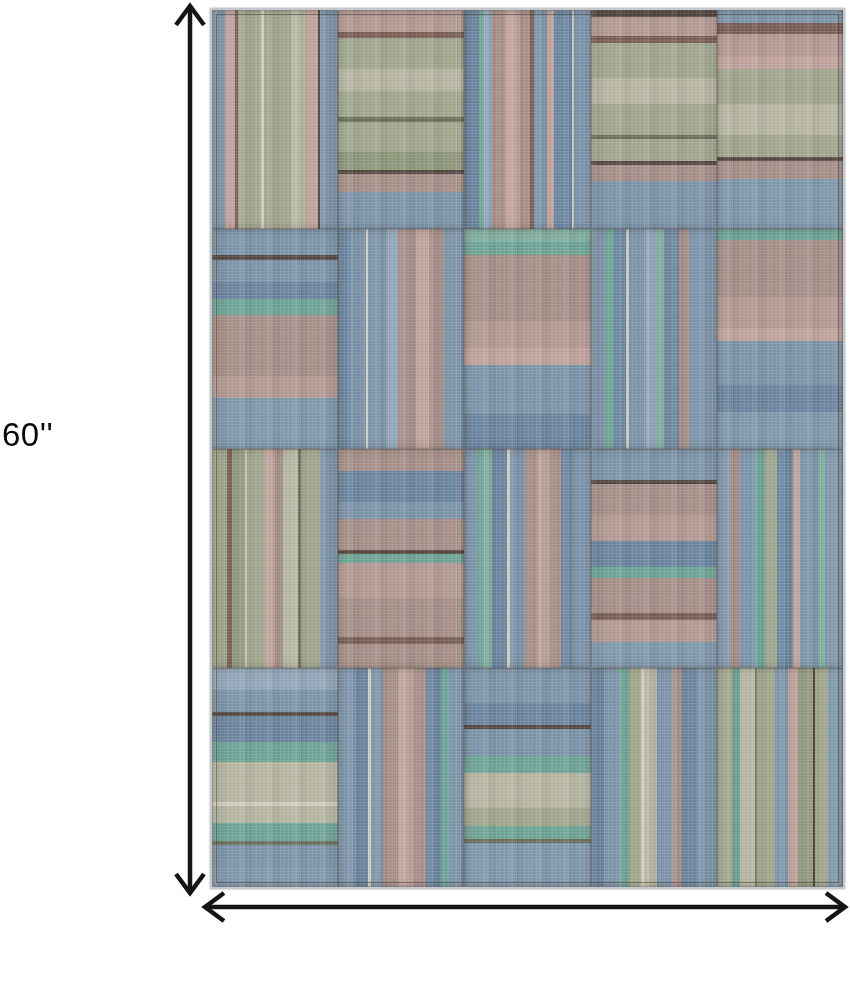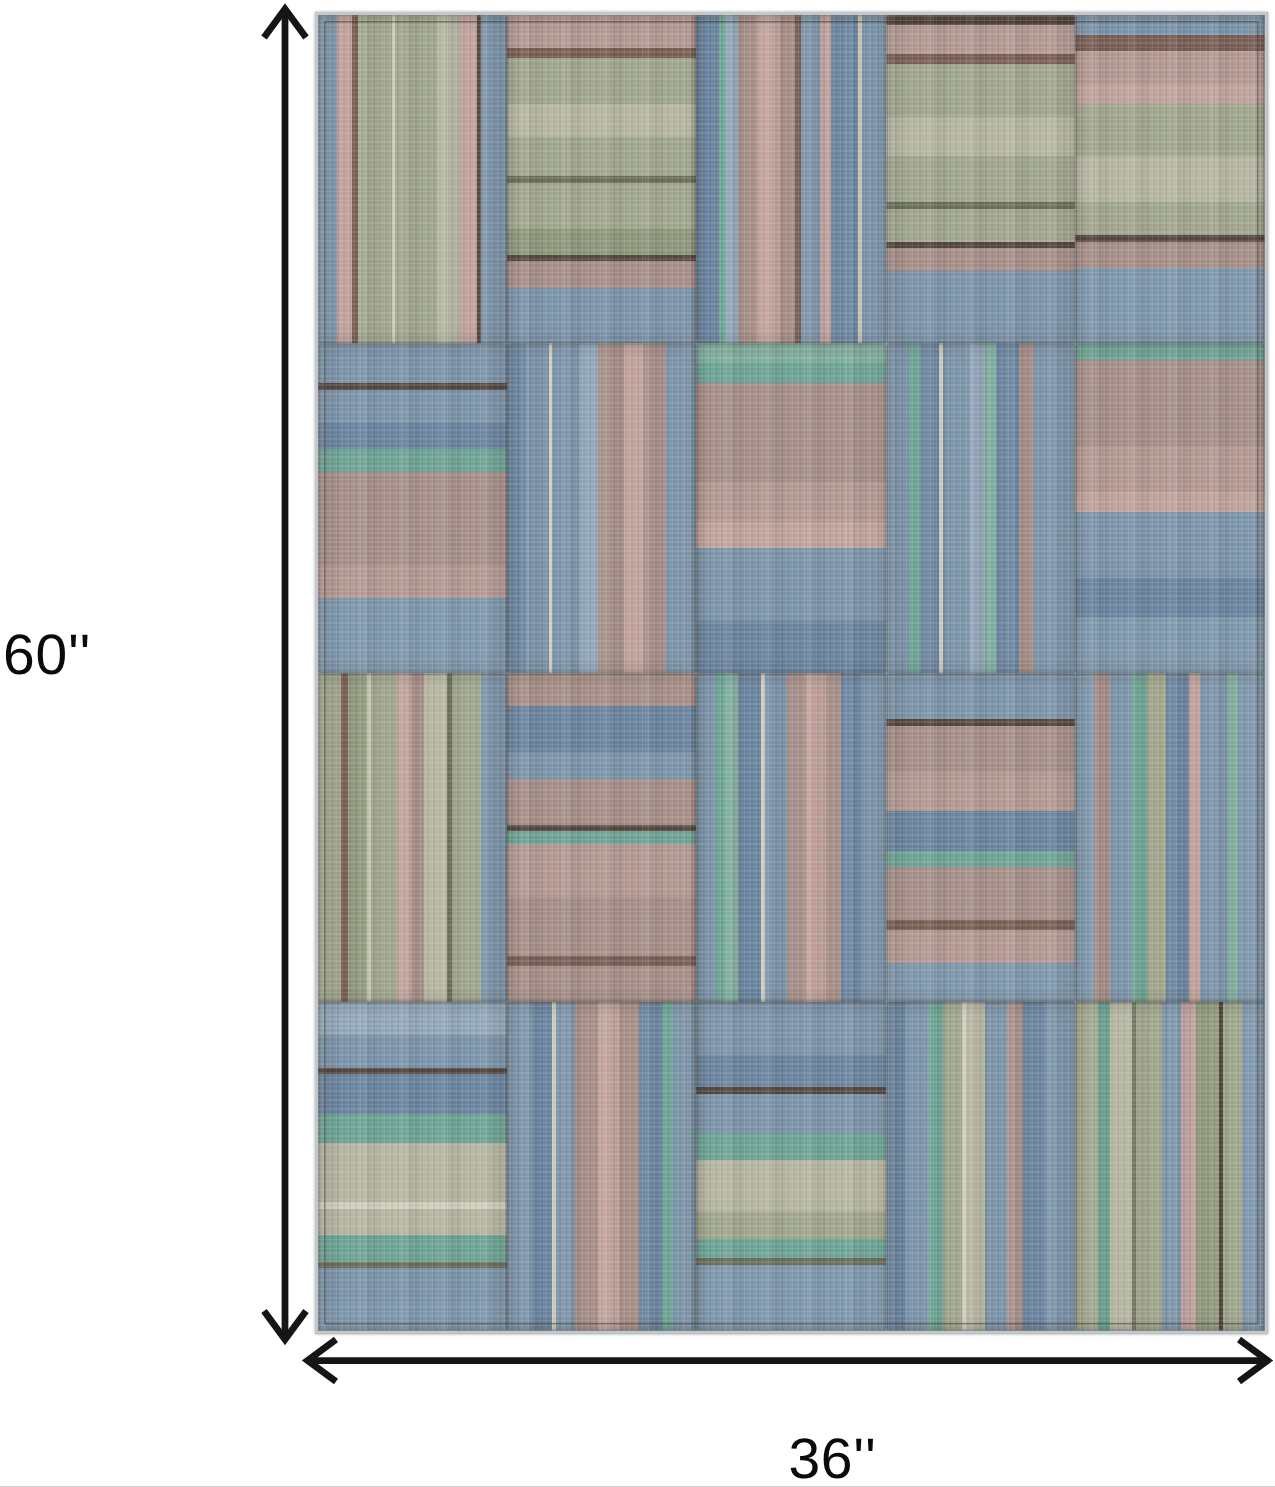"60''" .dim-label { font-size: 38px -> 33px }
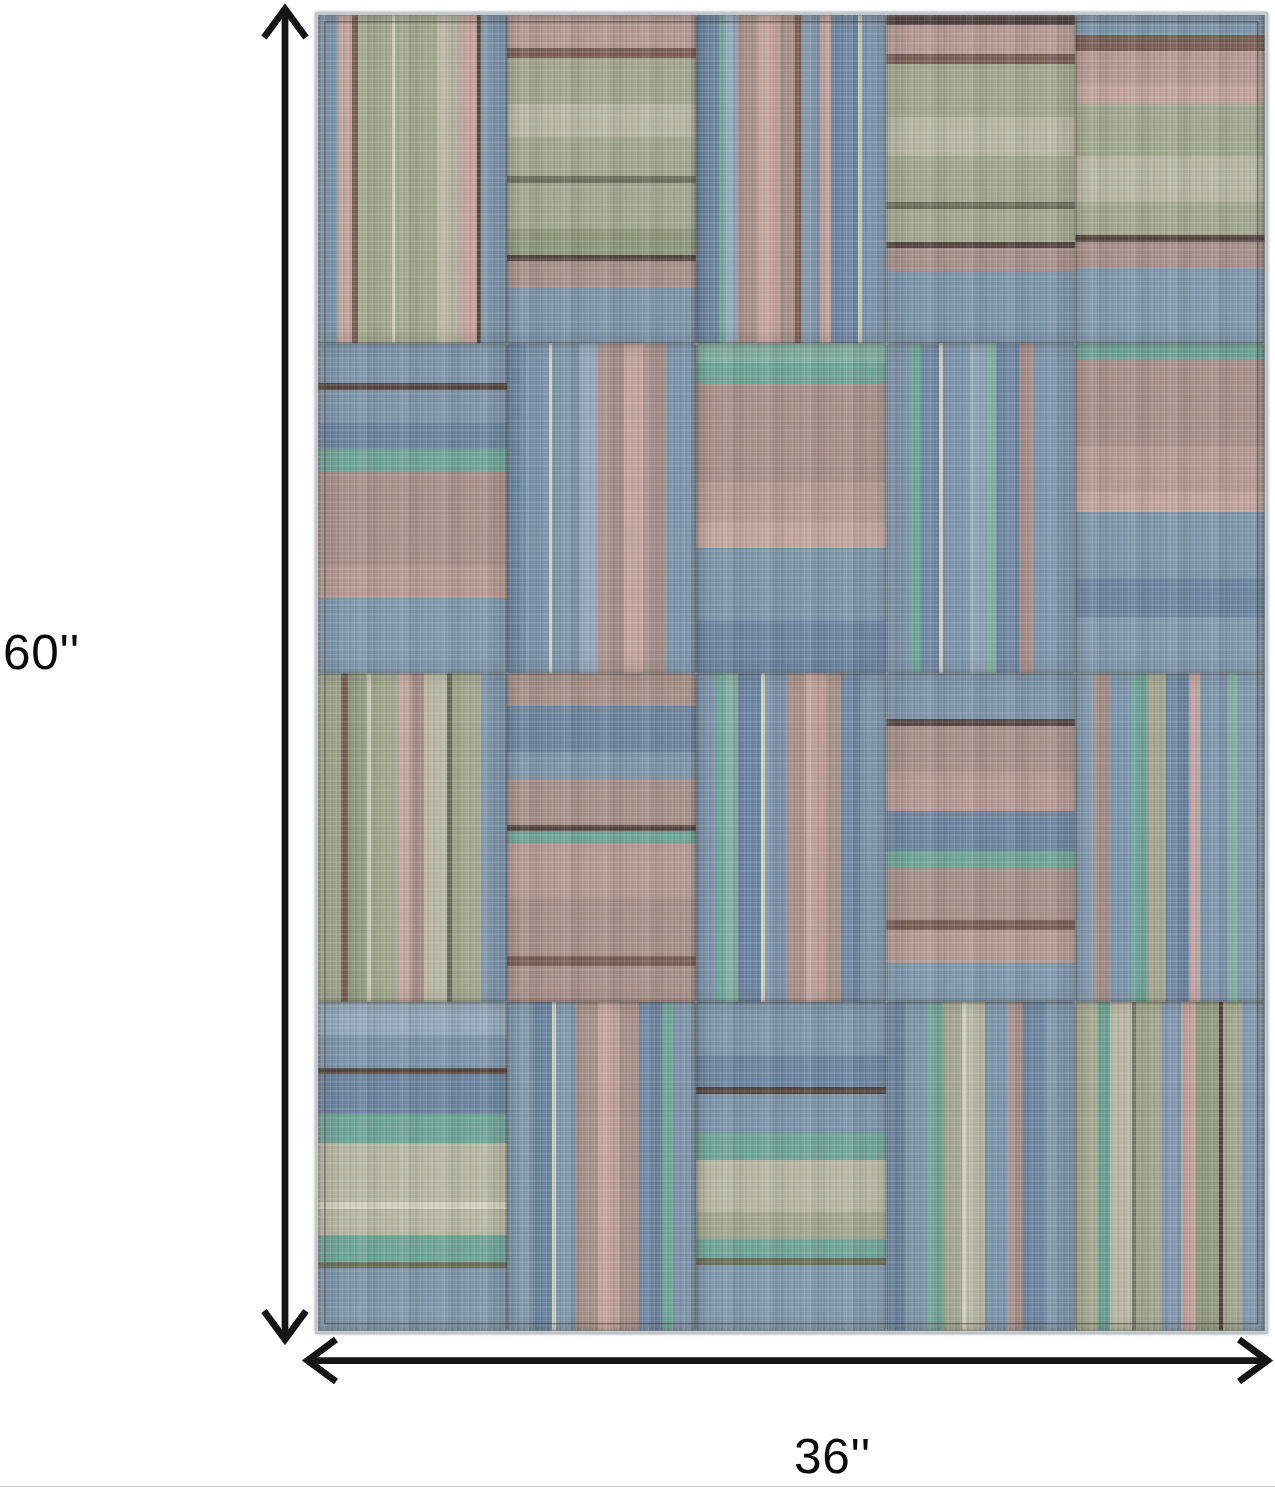"36''" div.dim-label { html: <div>36''</div> -> none }
